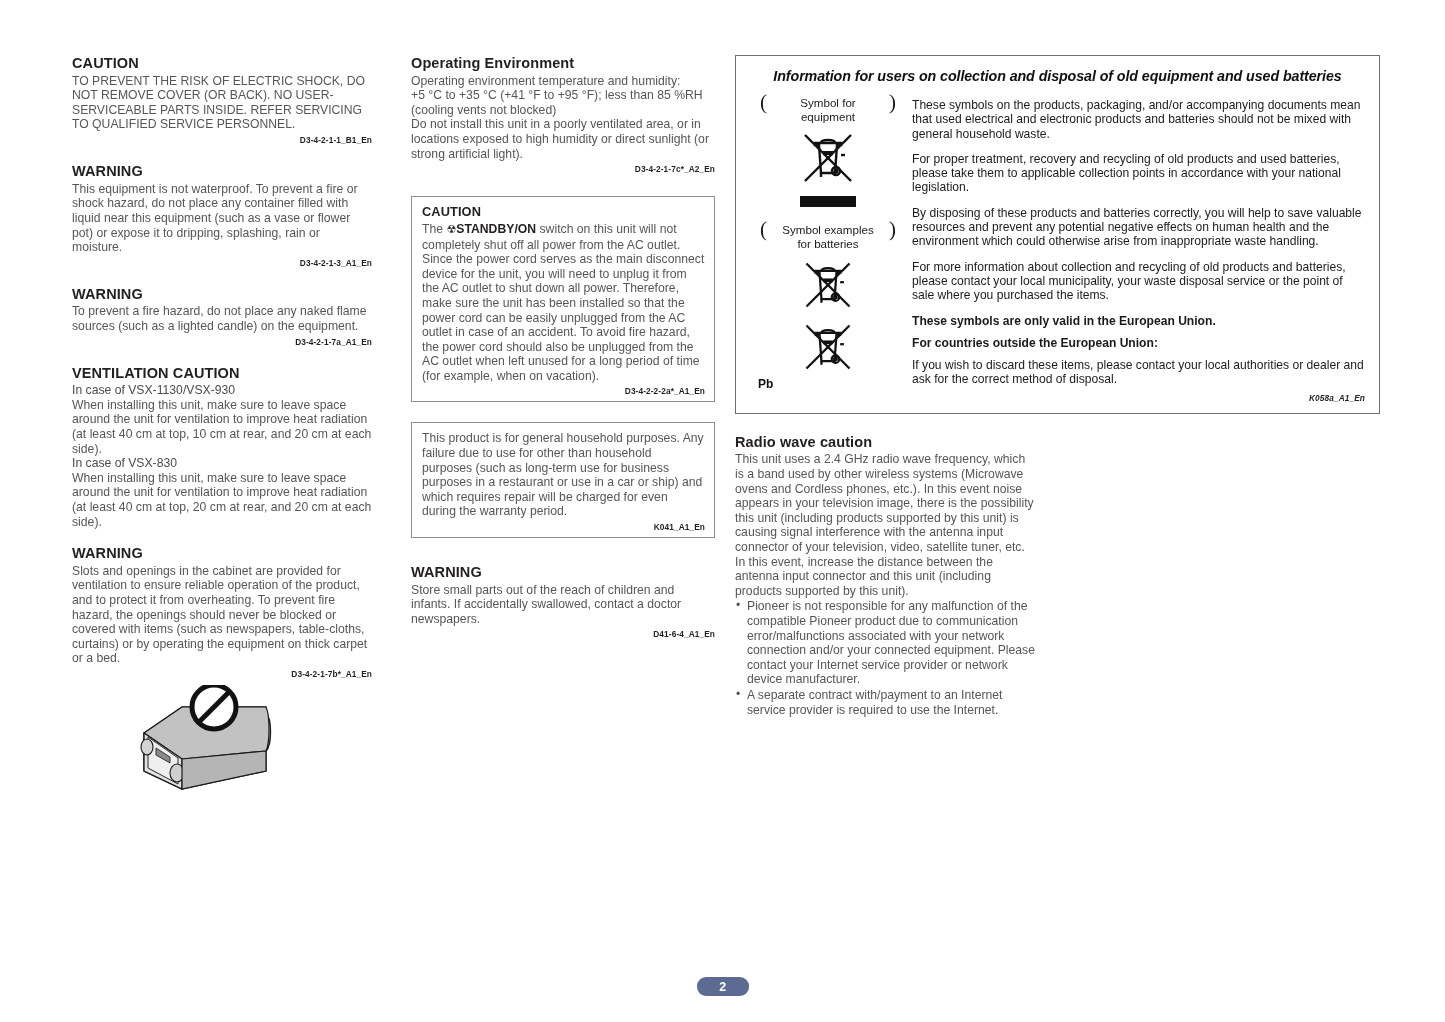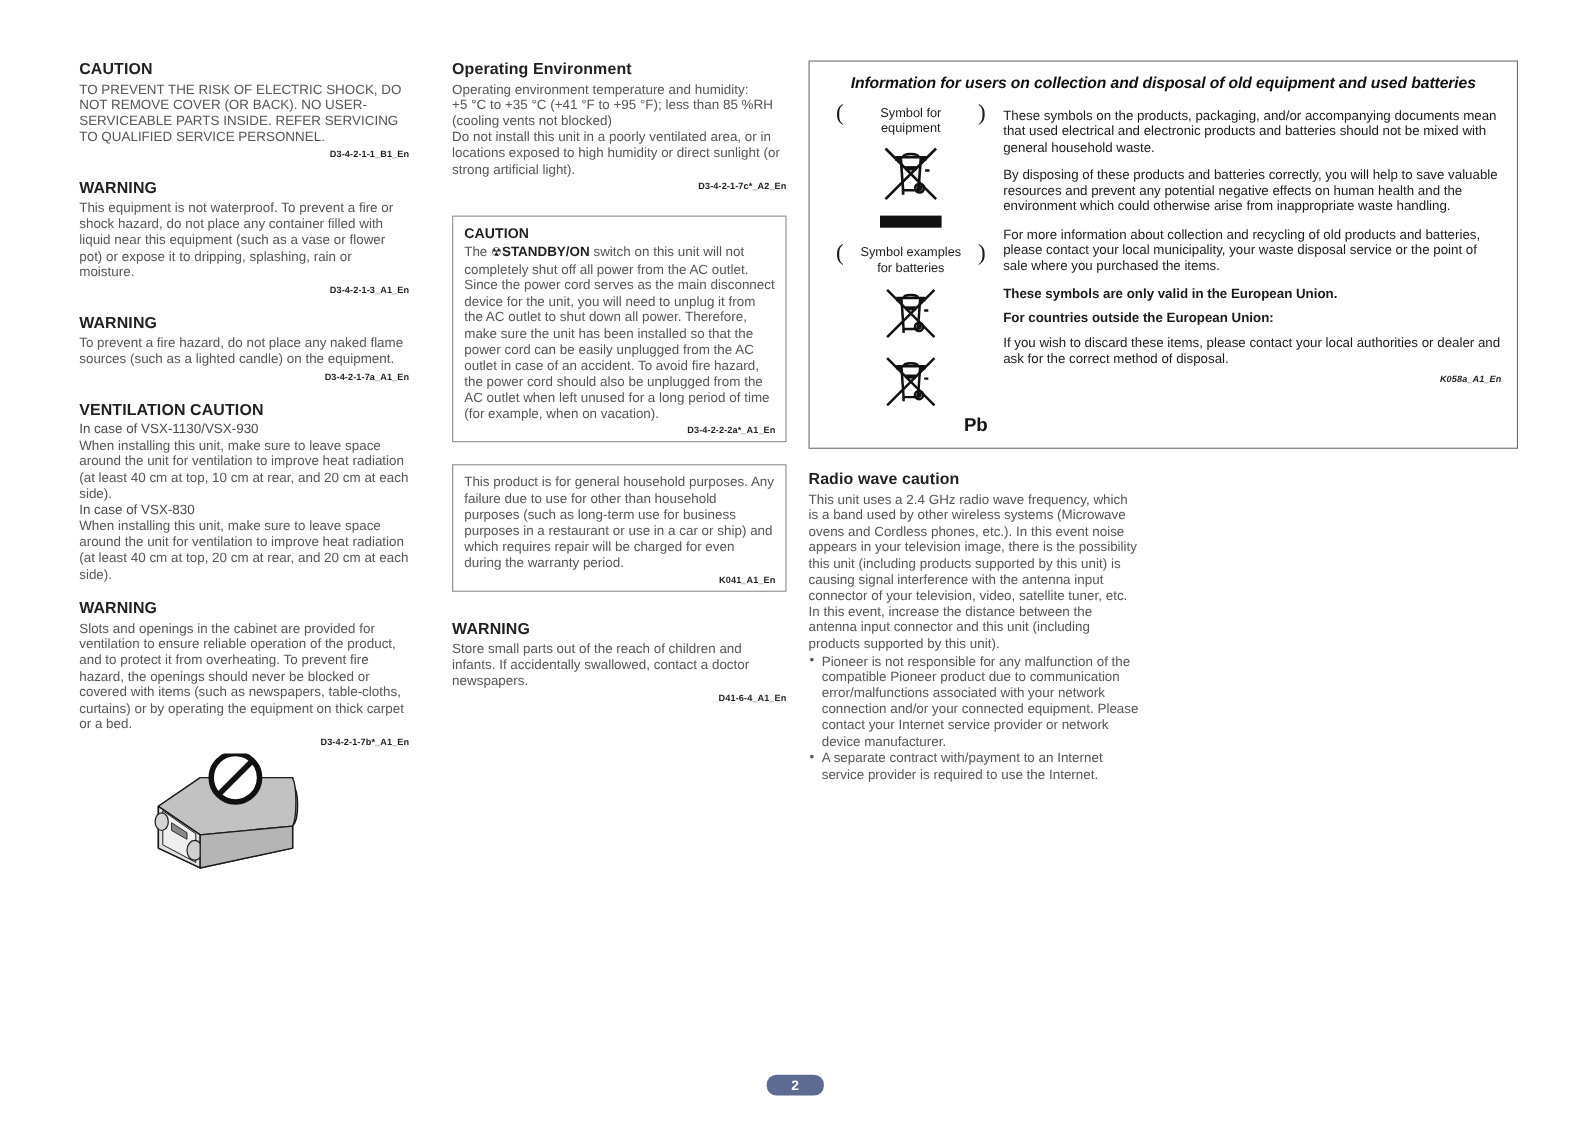"For proper treatment, recovery and" p { html: none -> <p>For proper treatment, recovery and recycling of old products and used batteries, please take them to applicable collection points in accordance with your national legislation.</p> }
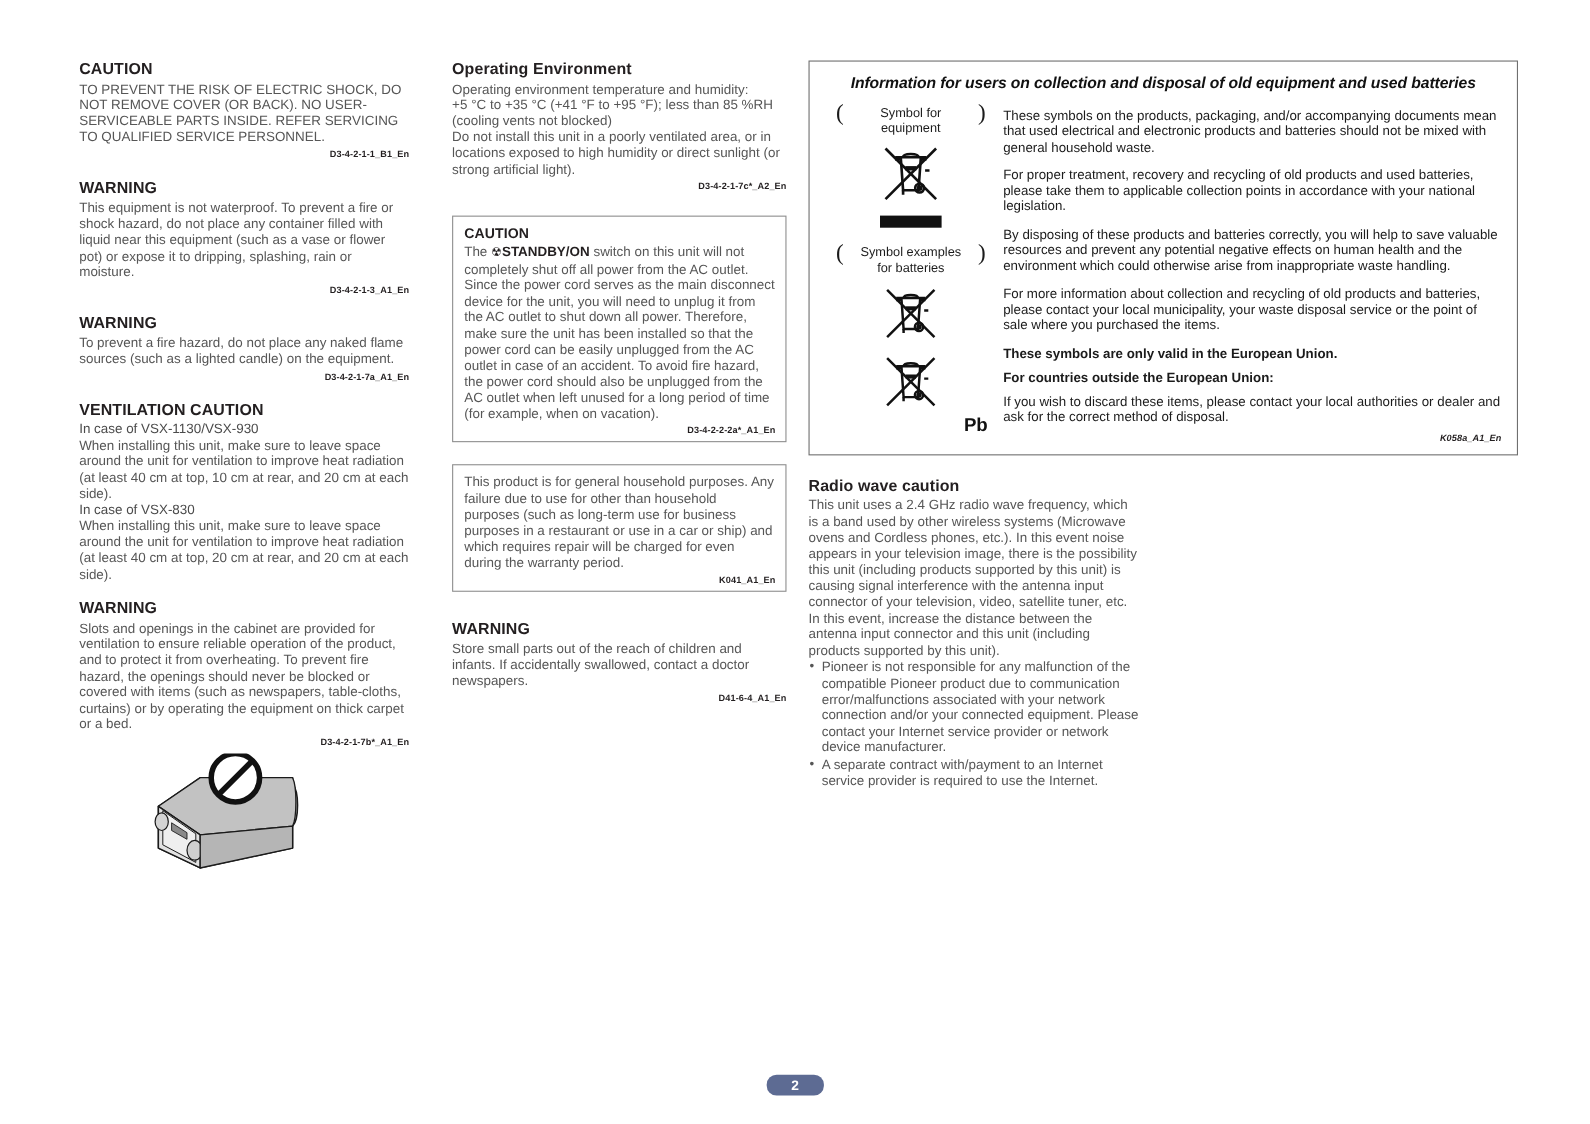"Pb" .pb { font-size: 17px -> 12px; text-align: right -> left }
